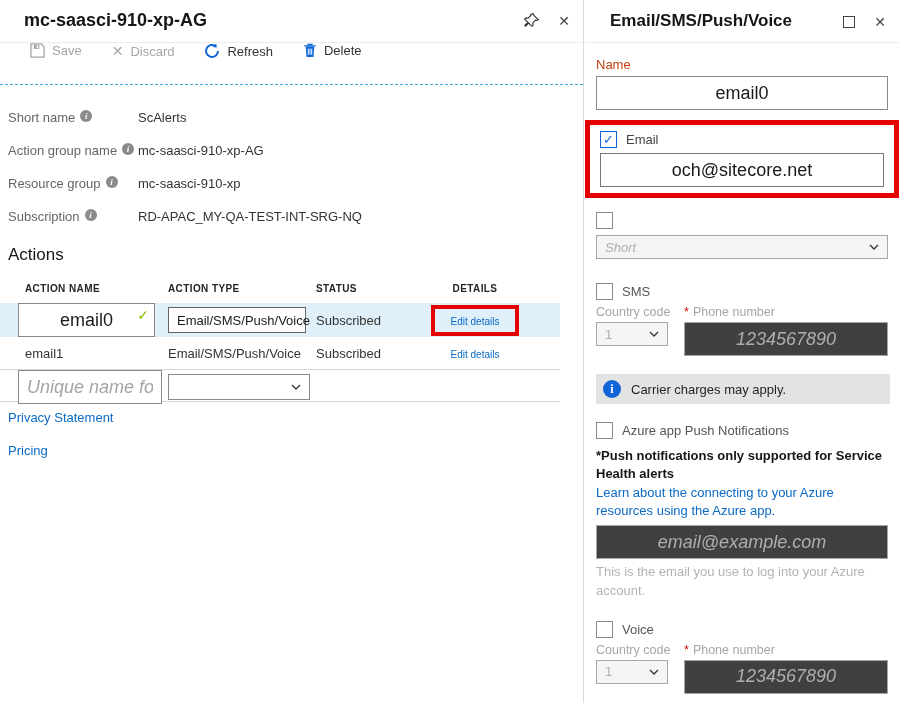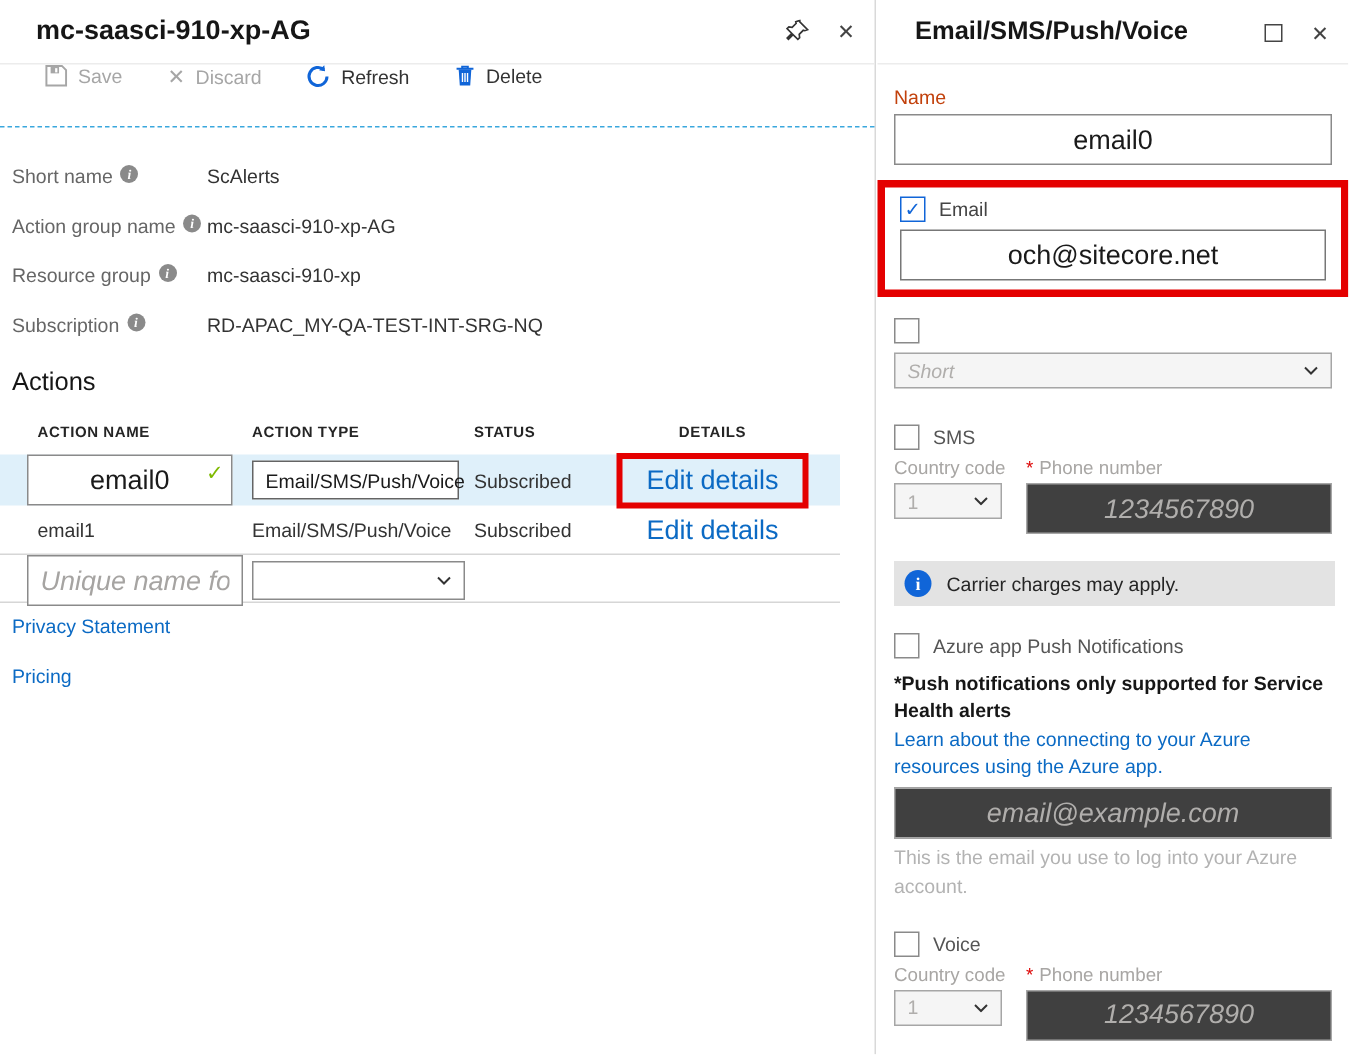"Edit details" .edit-link { font-size: 18px -> 10px }
